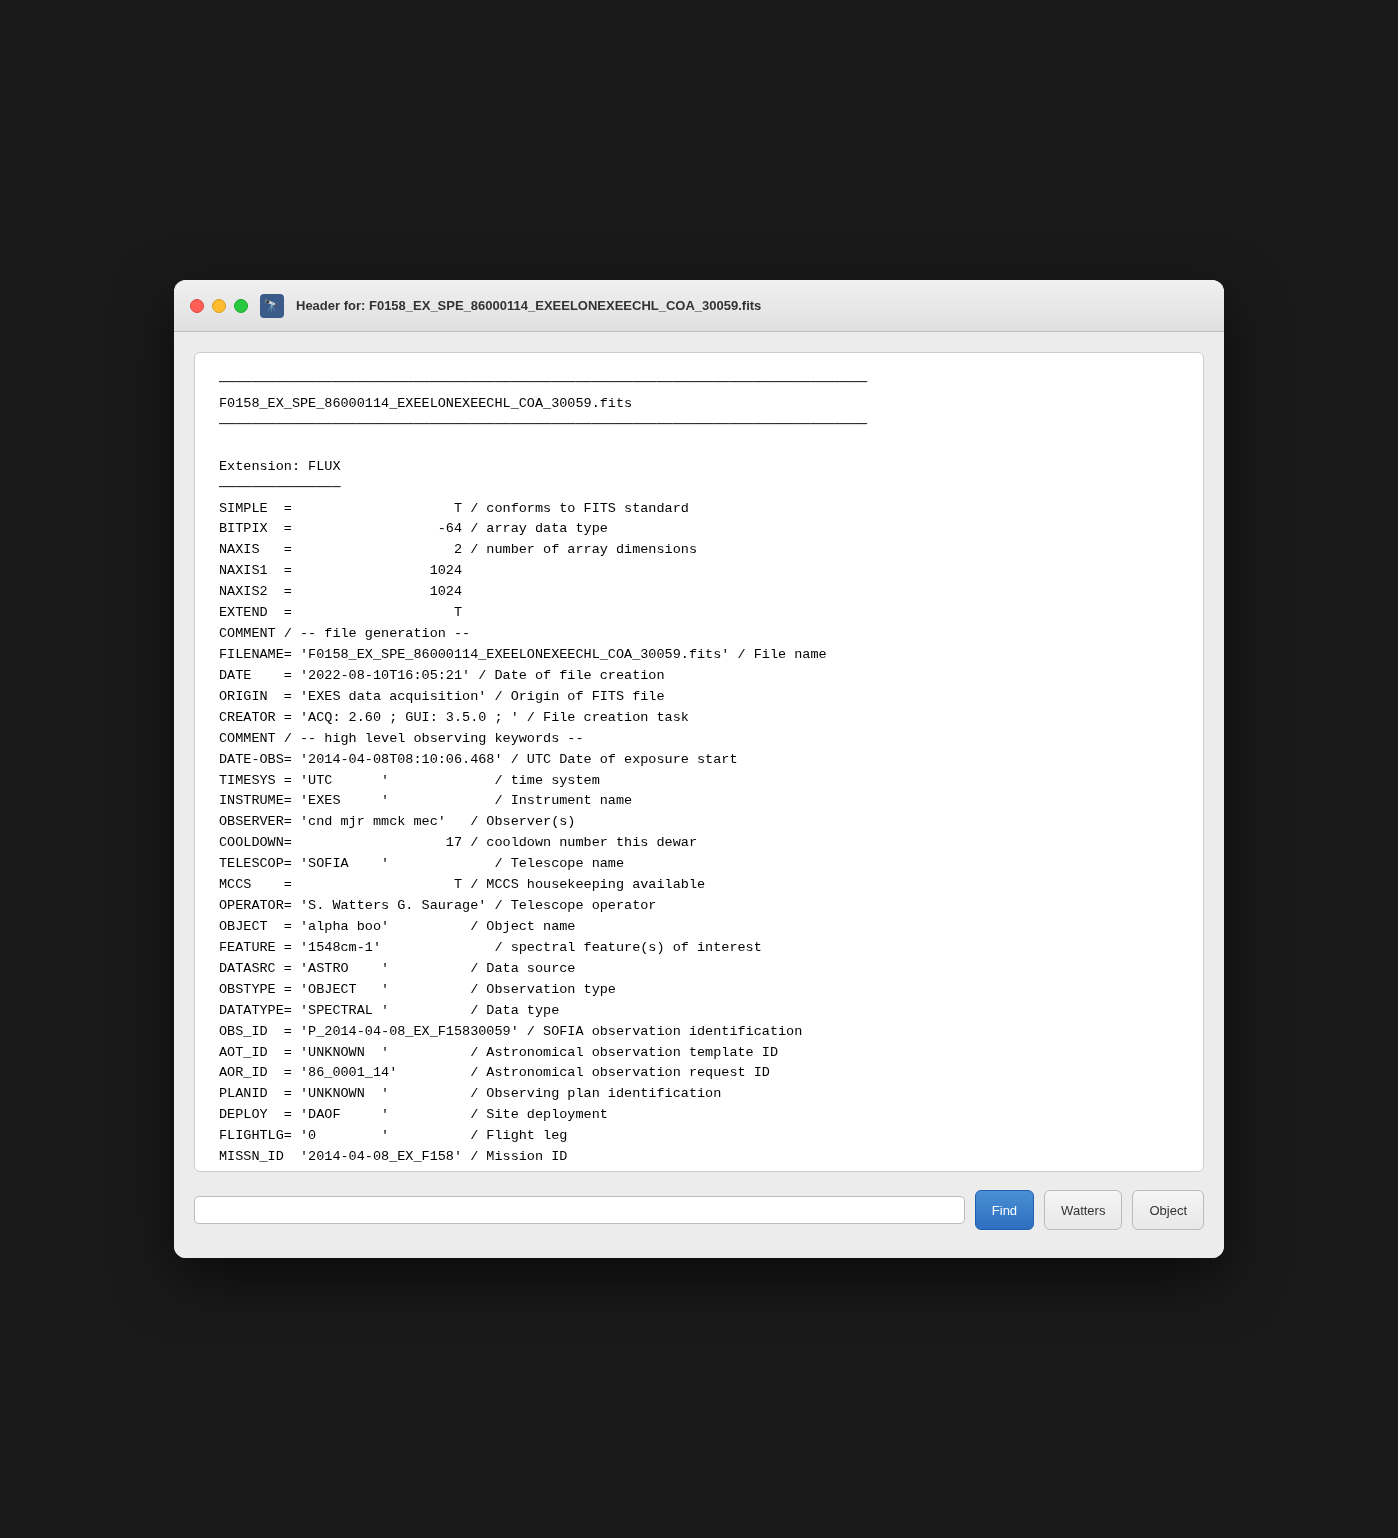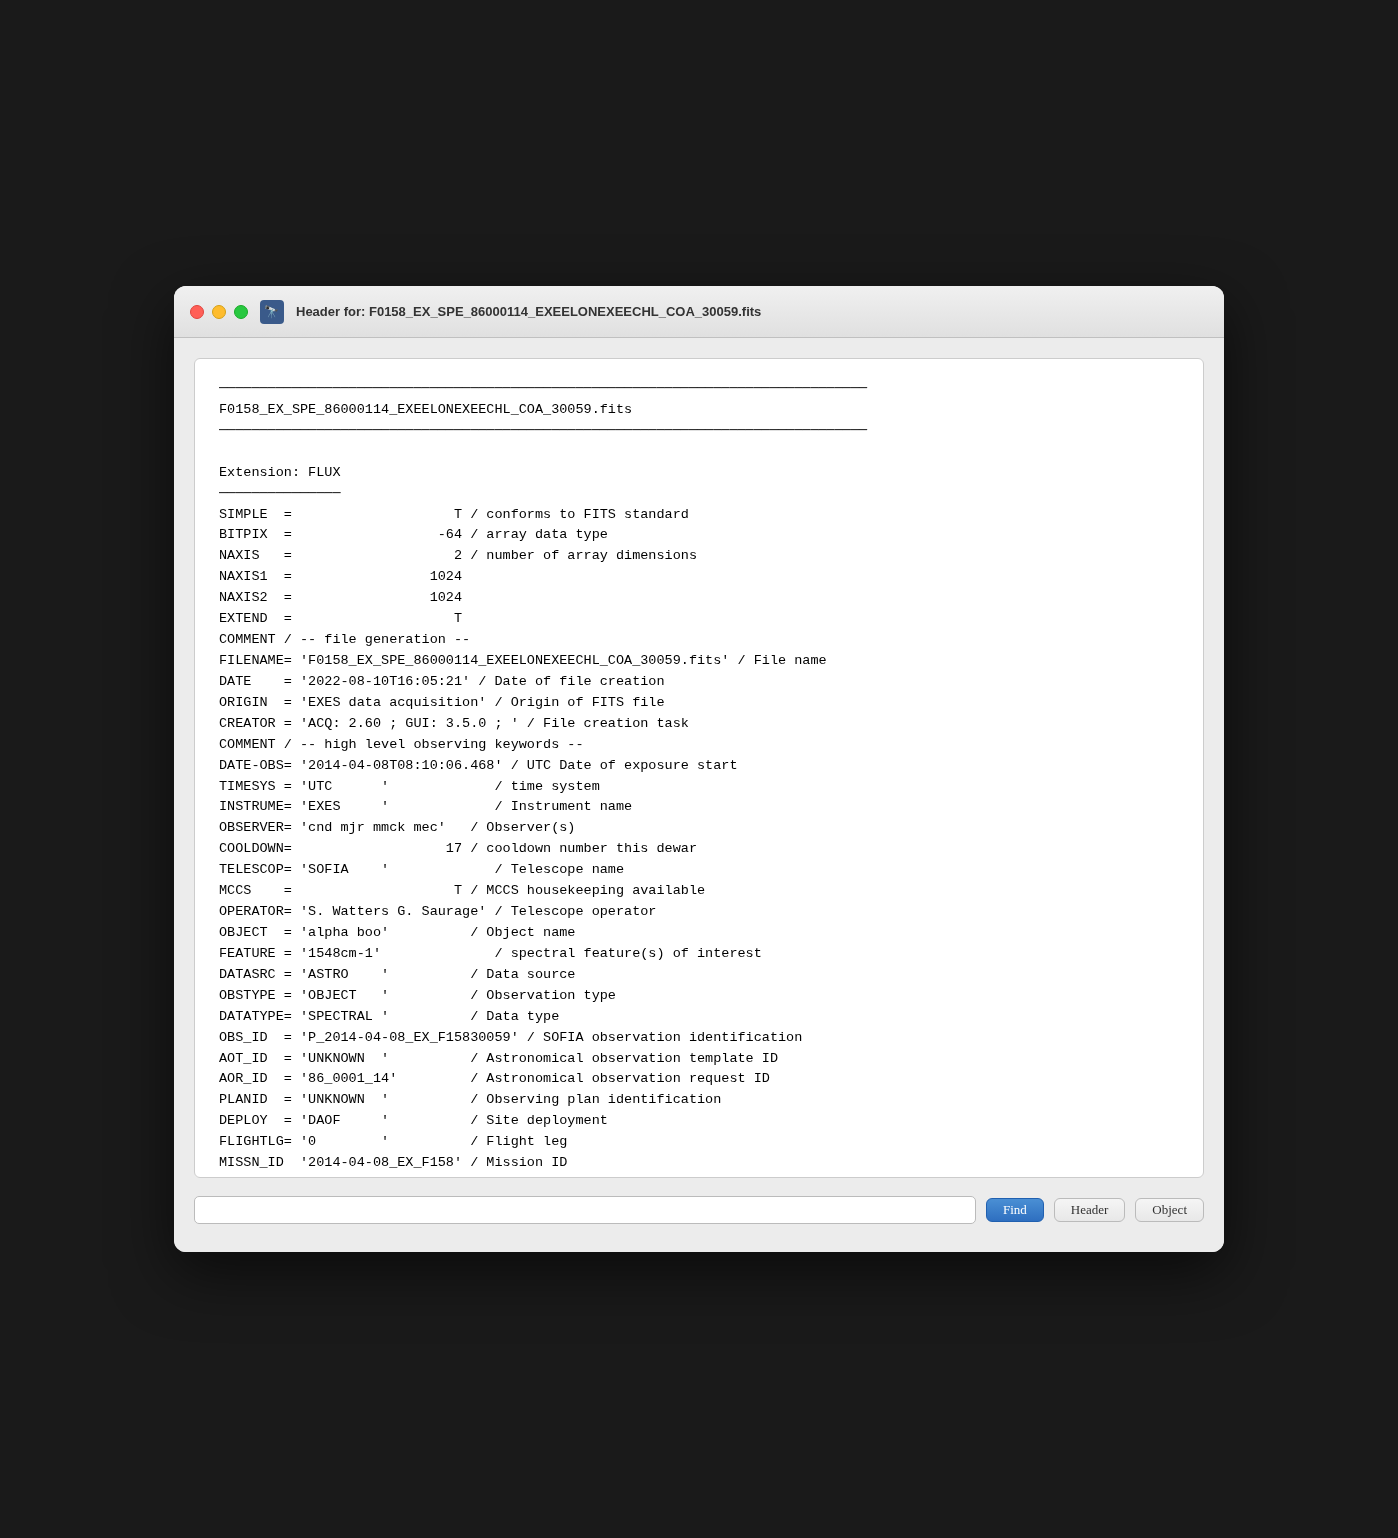"Find" .btn { font-family: Liberation Serif, serif -> none; height: 24px -> 40px }
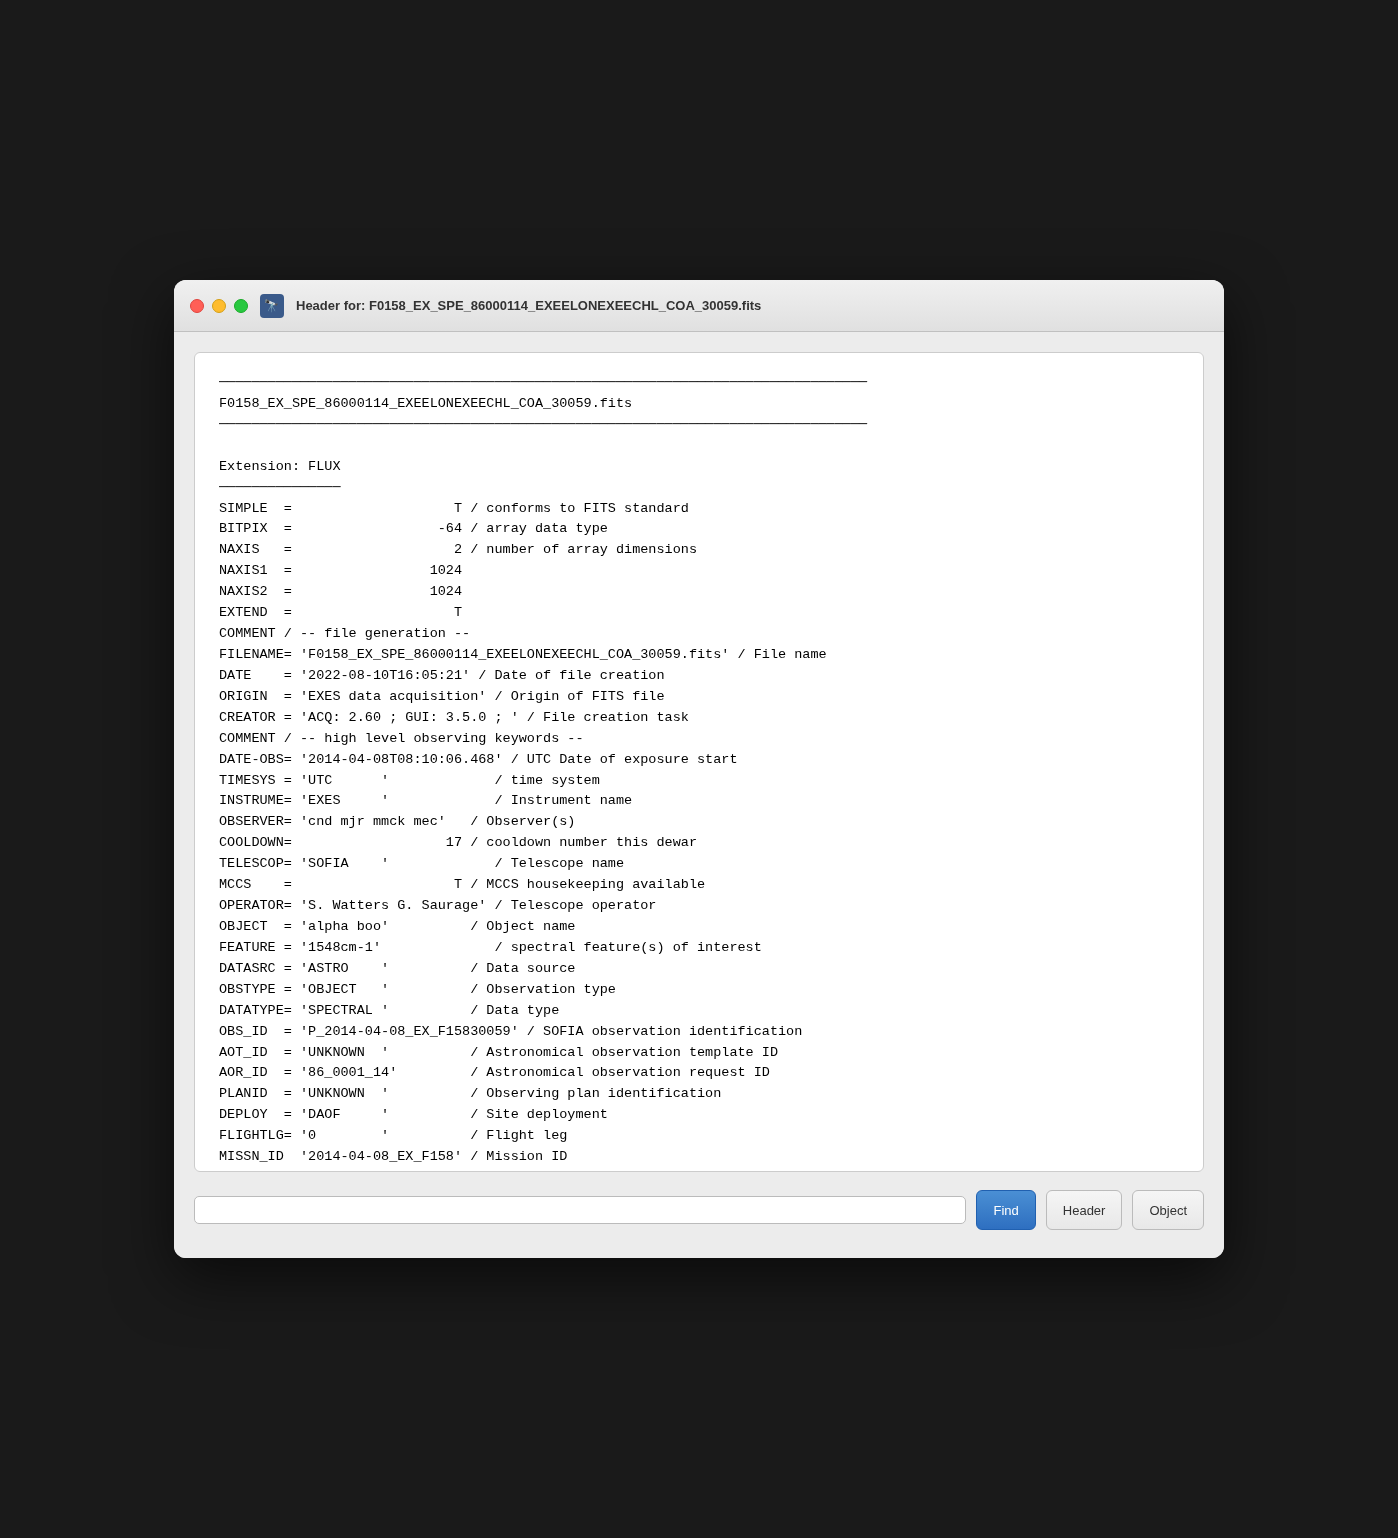"Header" button.btn { text: Header -> Watters }
